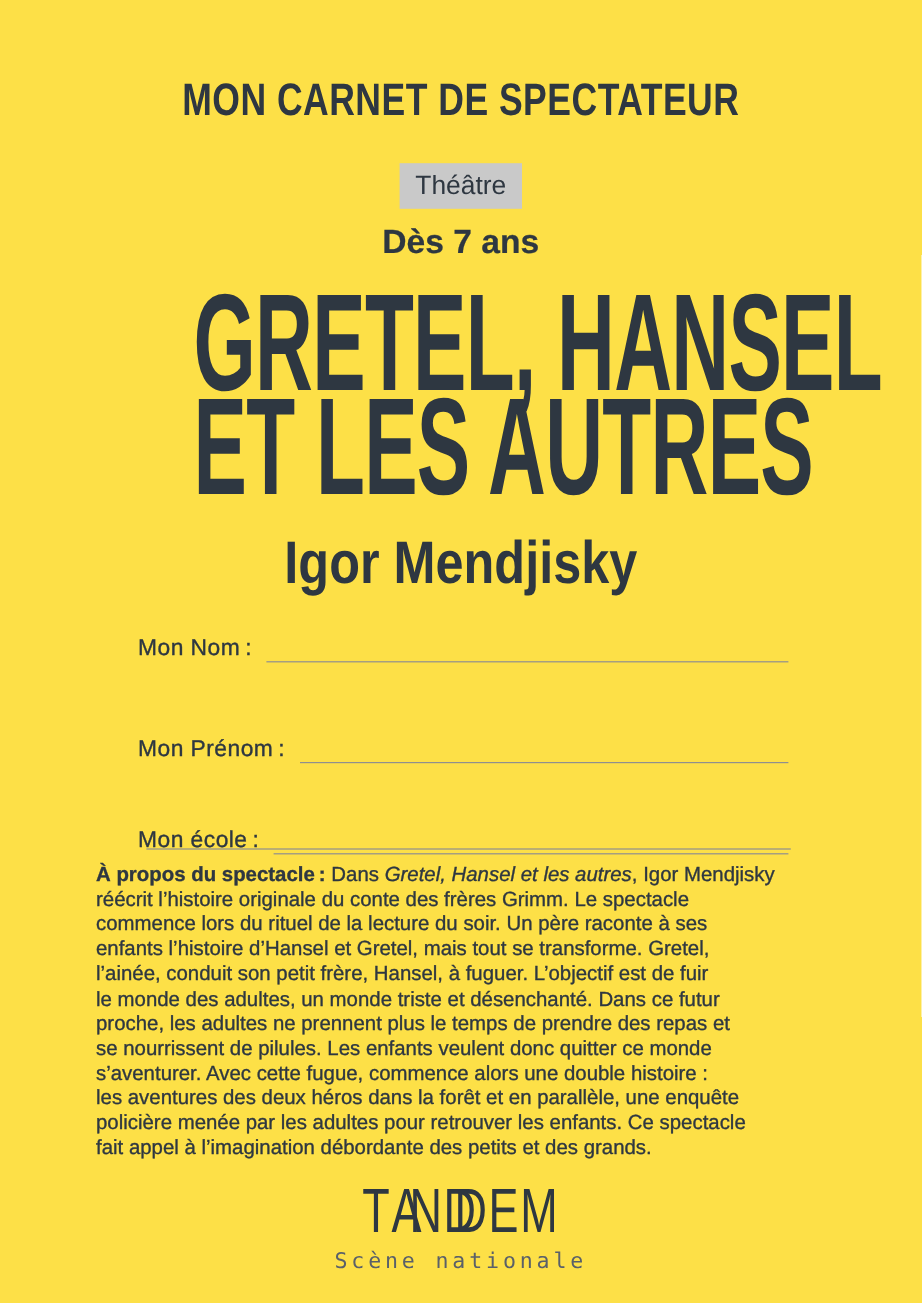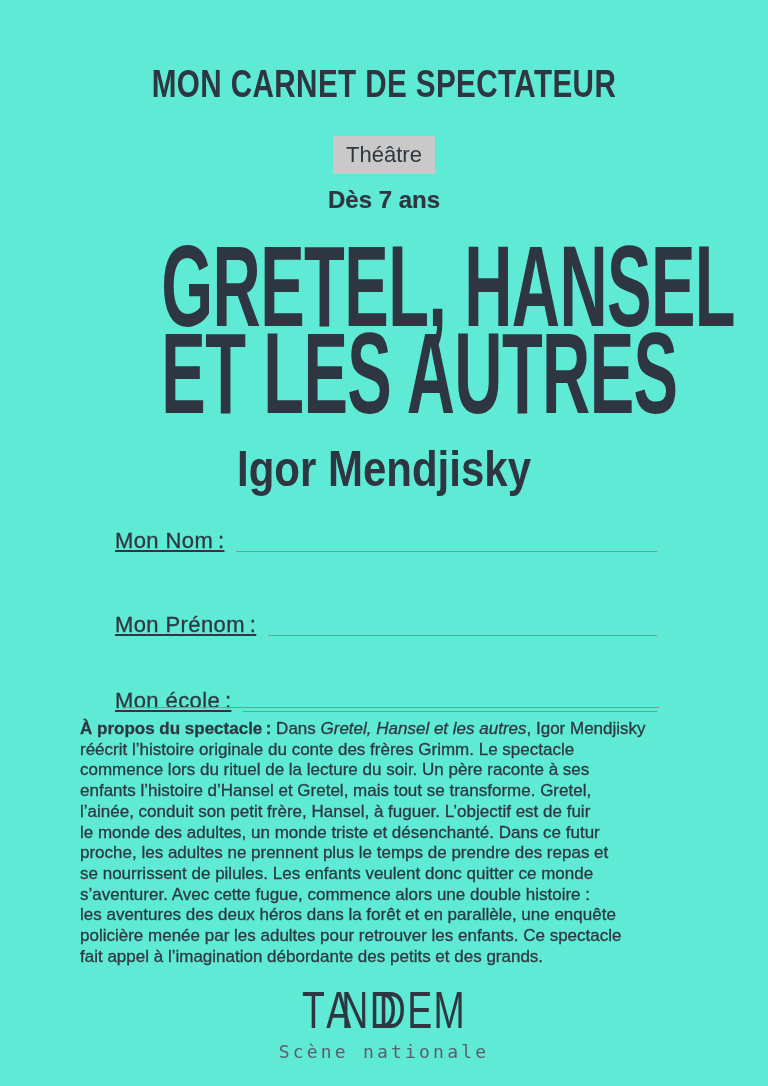"MON CARNET DE SPECTATEUR" .page { background: #5eead4 -> #fde047 }
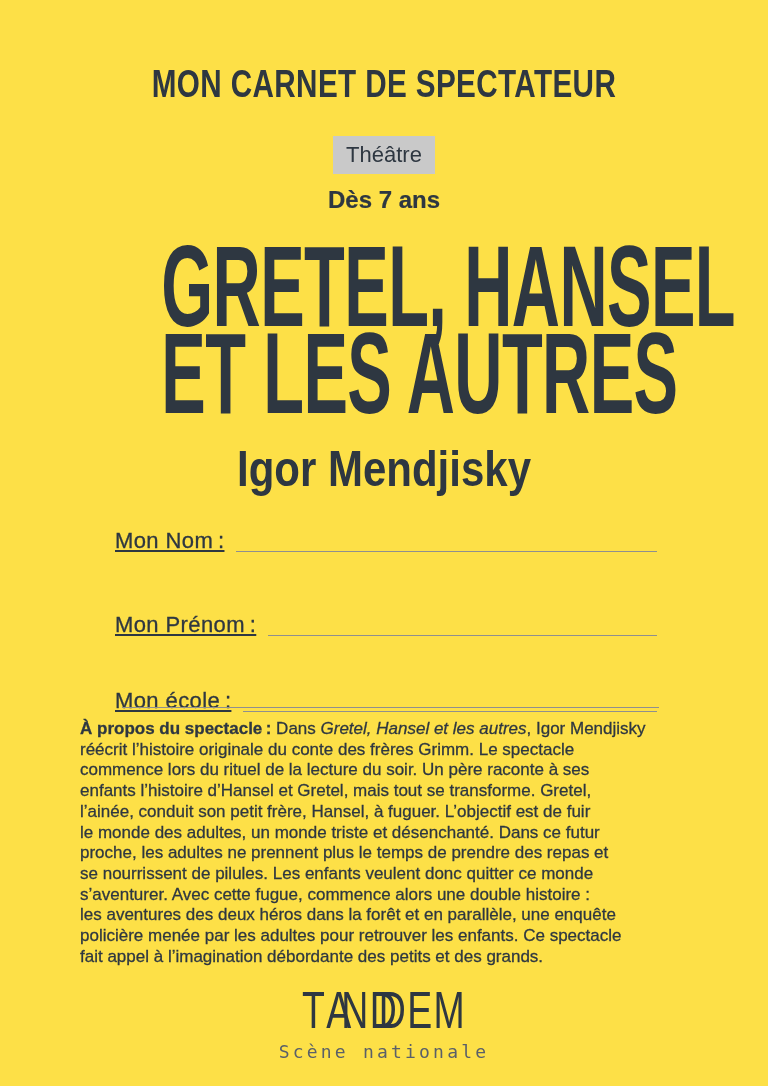"Dès 7 ans" .age { font-size: 24px -> 28px }
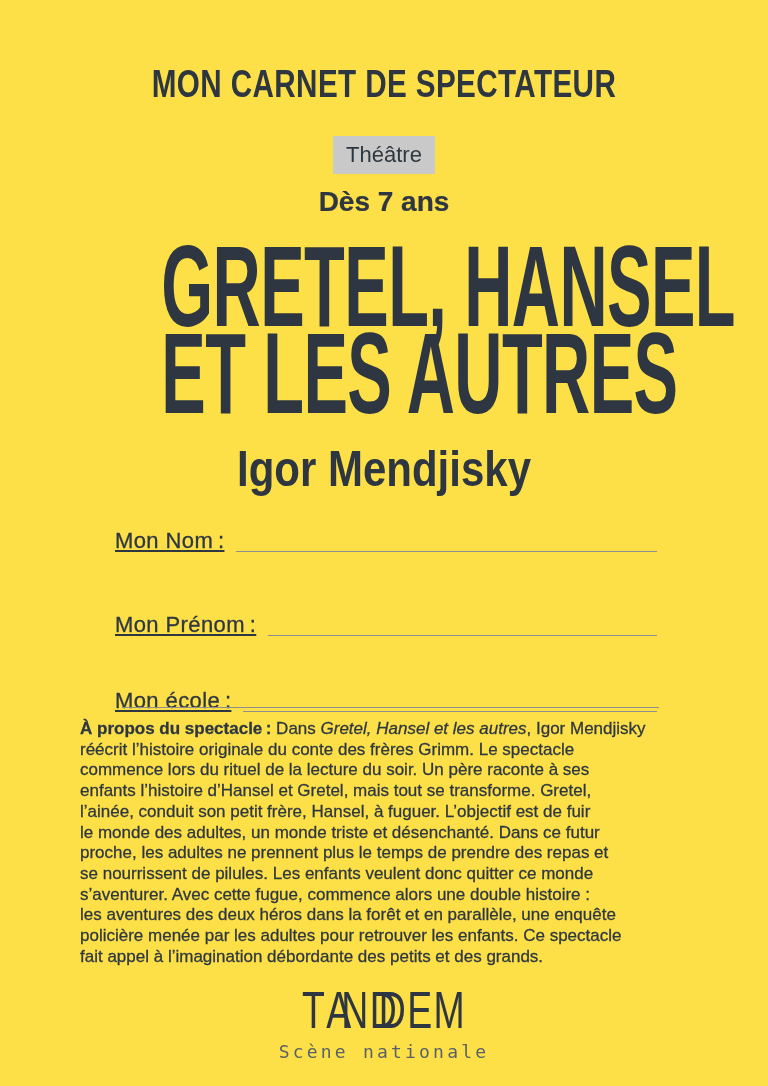"Mon Nom :" .form-row .label { font-size: 22px -> 19px; text-decoration: underline -> none }
